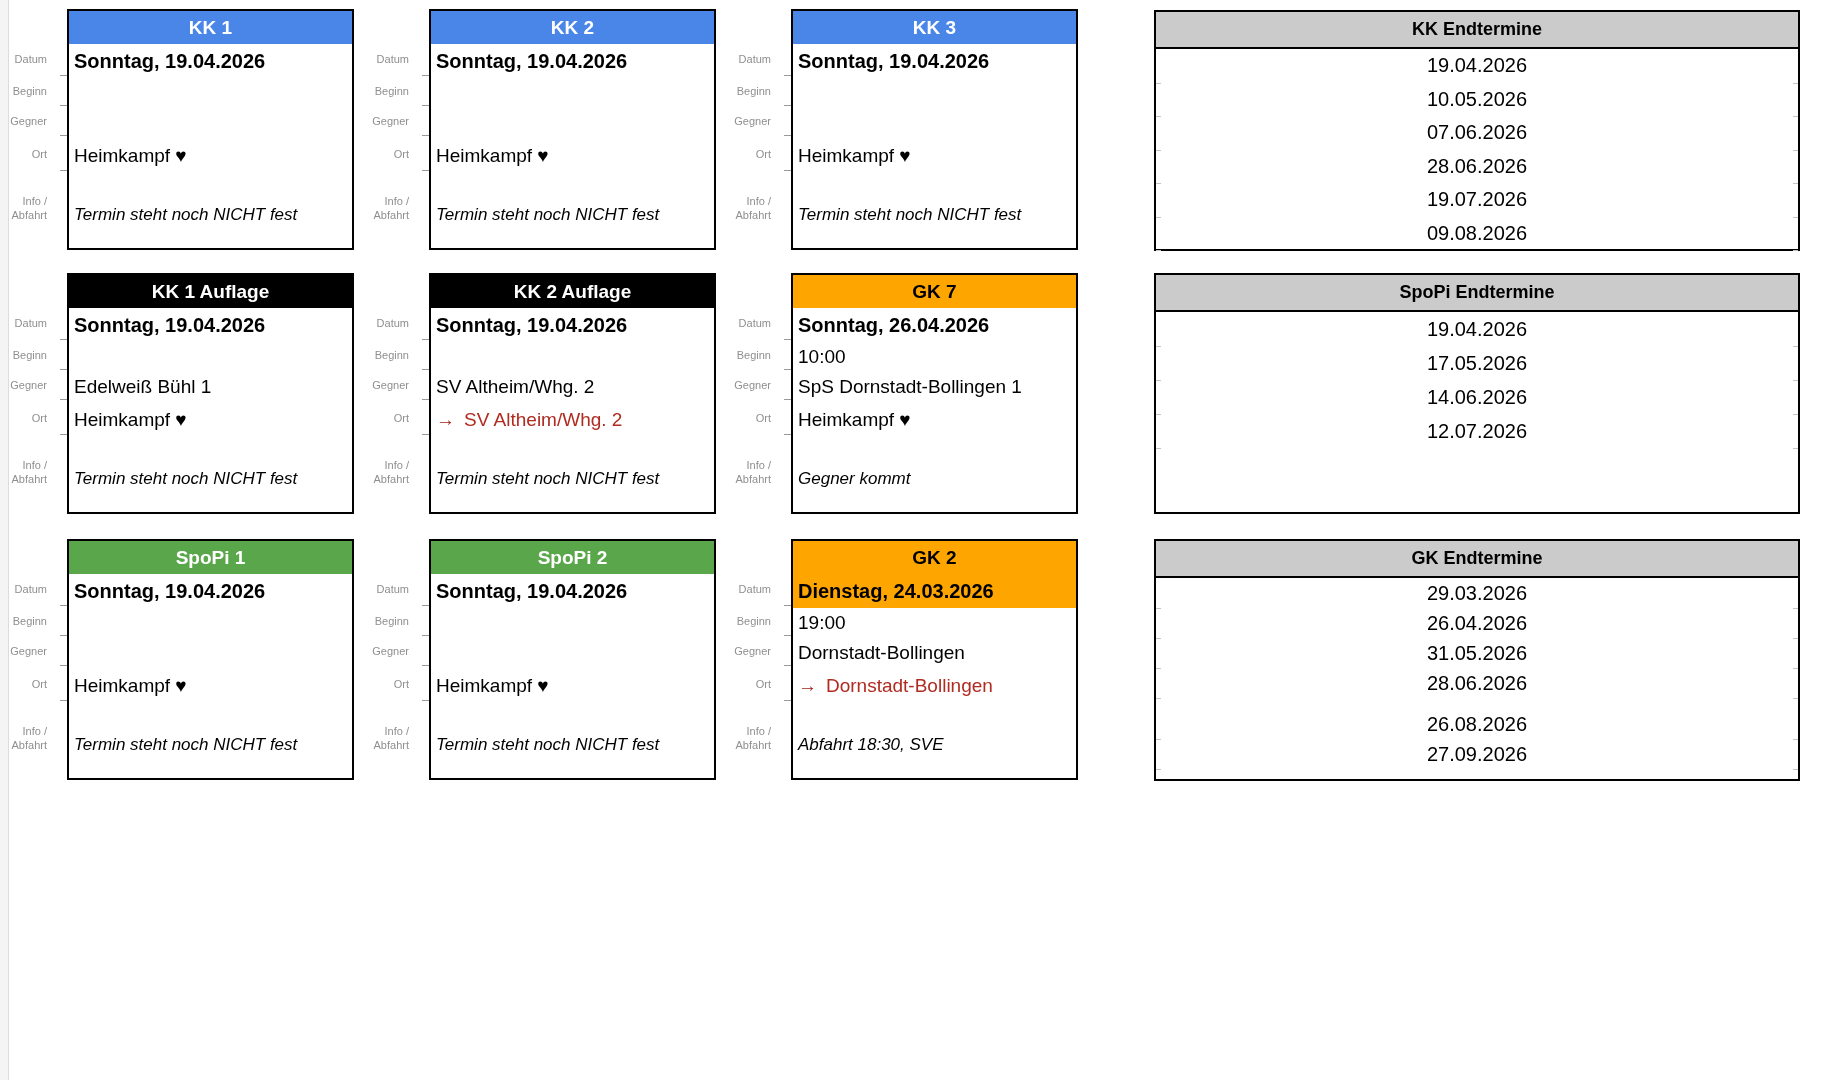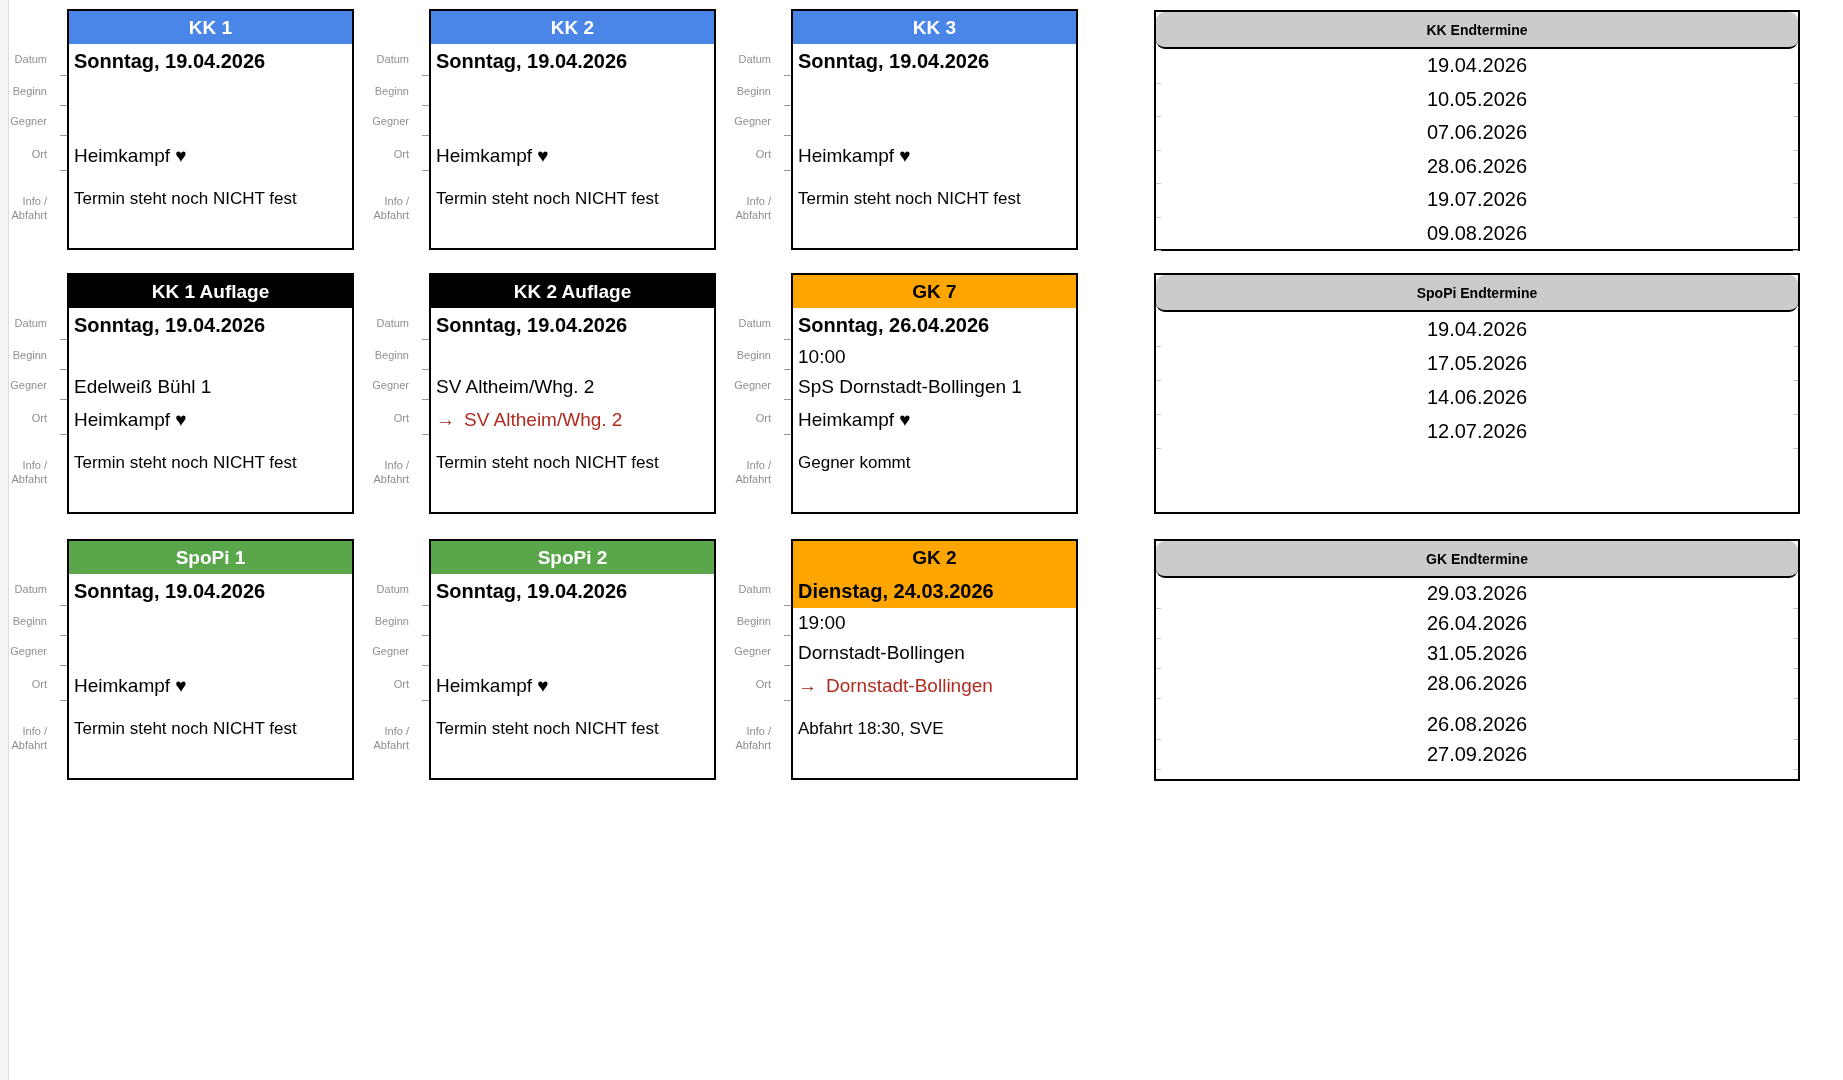"KK Endtermine" .box-header { border-radius: 9px -> none; font-size: 14px -> 18px }
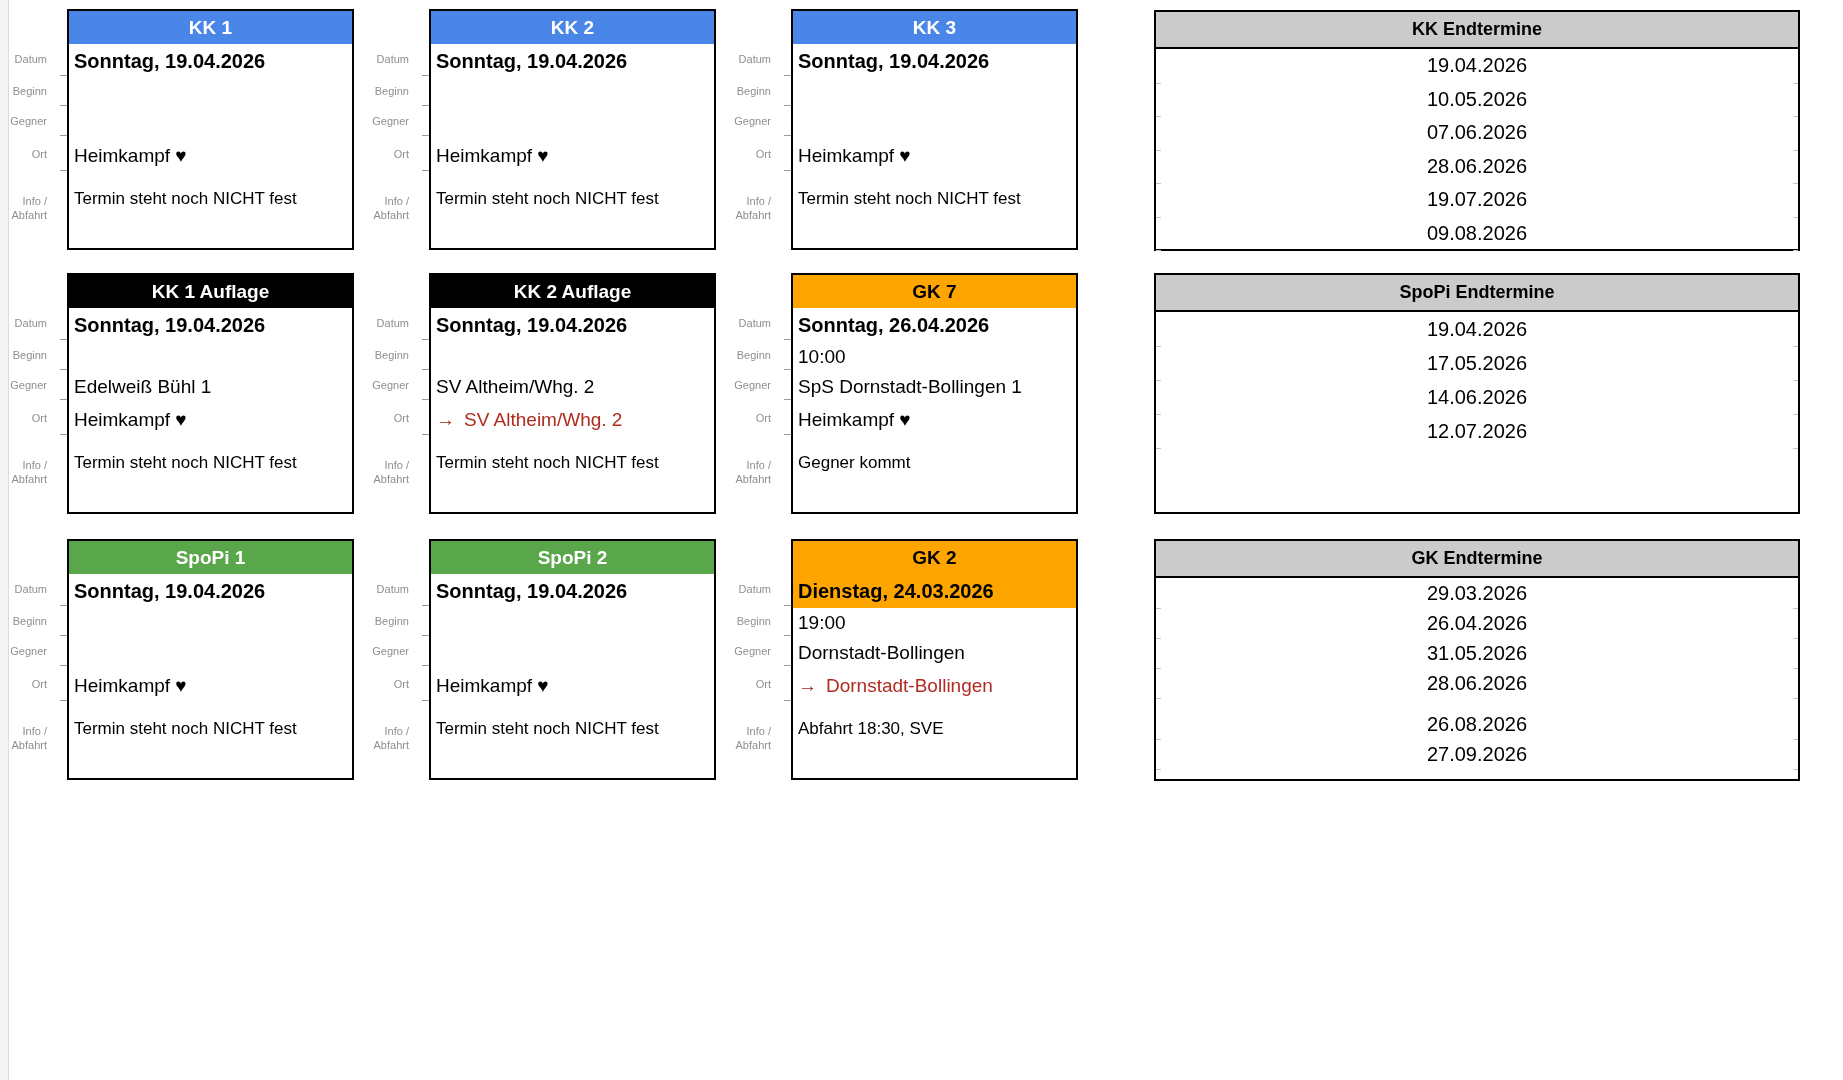"Termin steht noch NICHT fest" .row-info { font-style: none -> italic; margin-top: 12px -> 28px }
